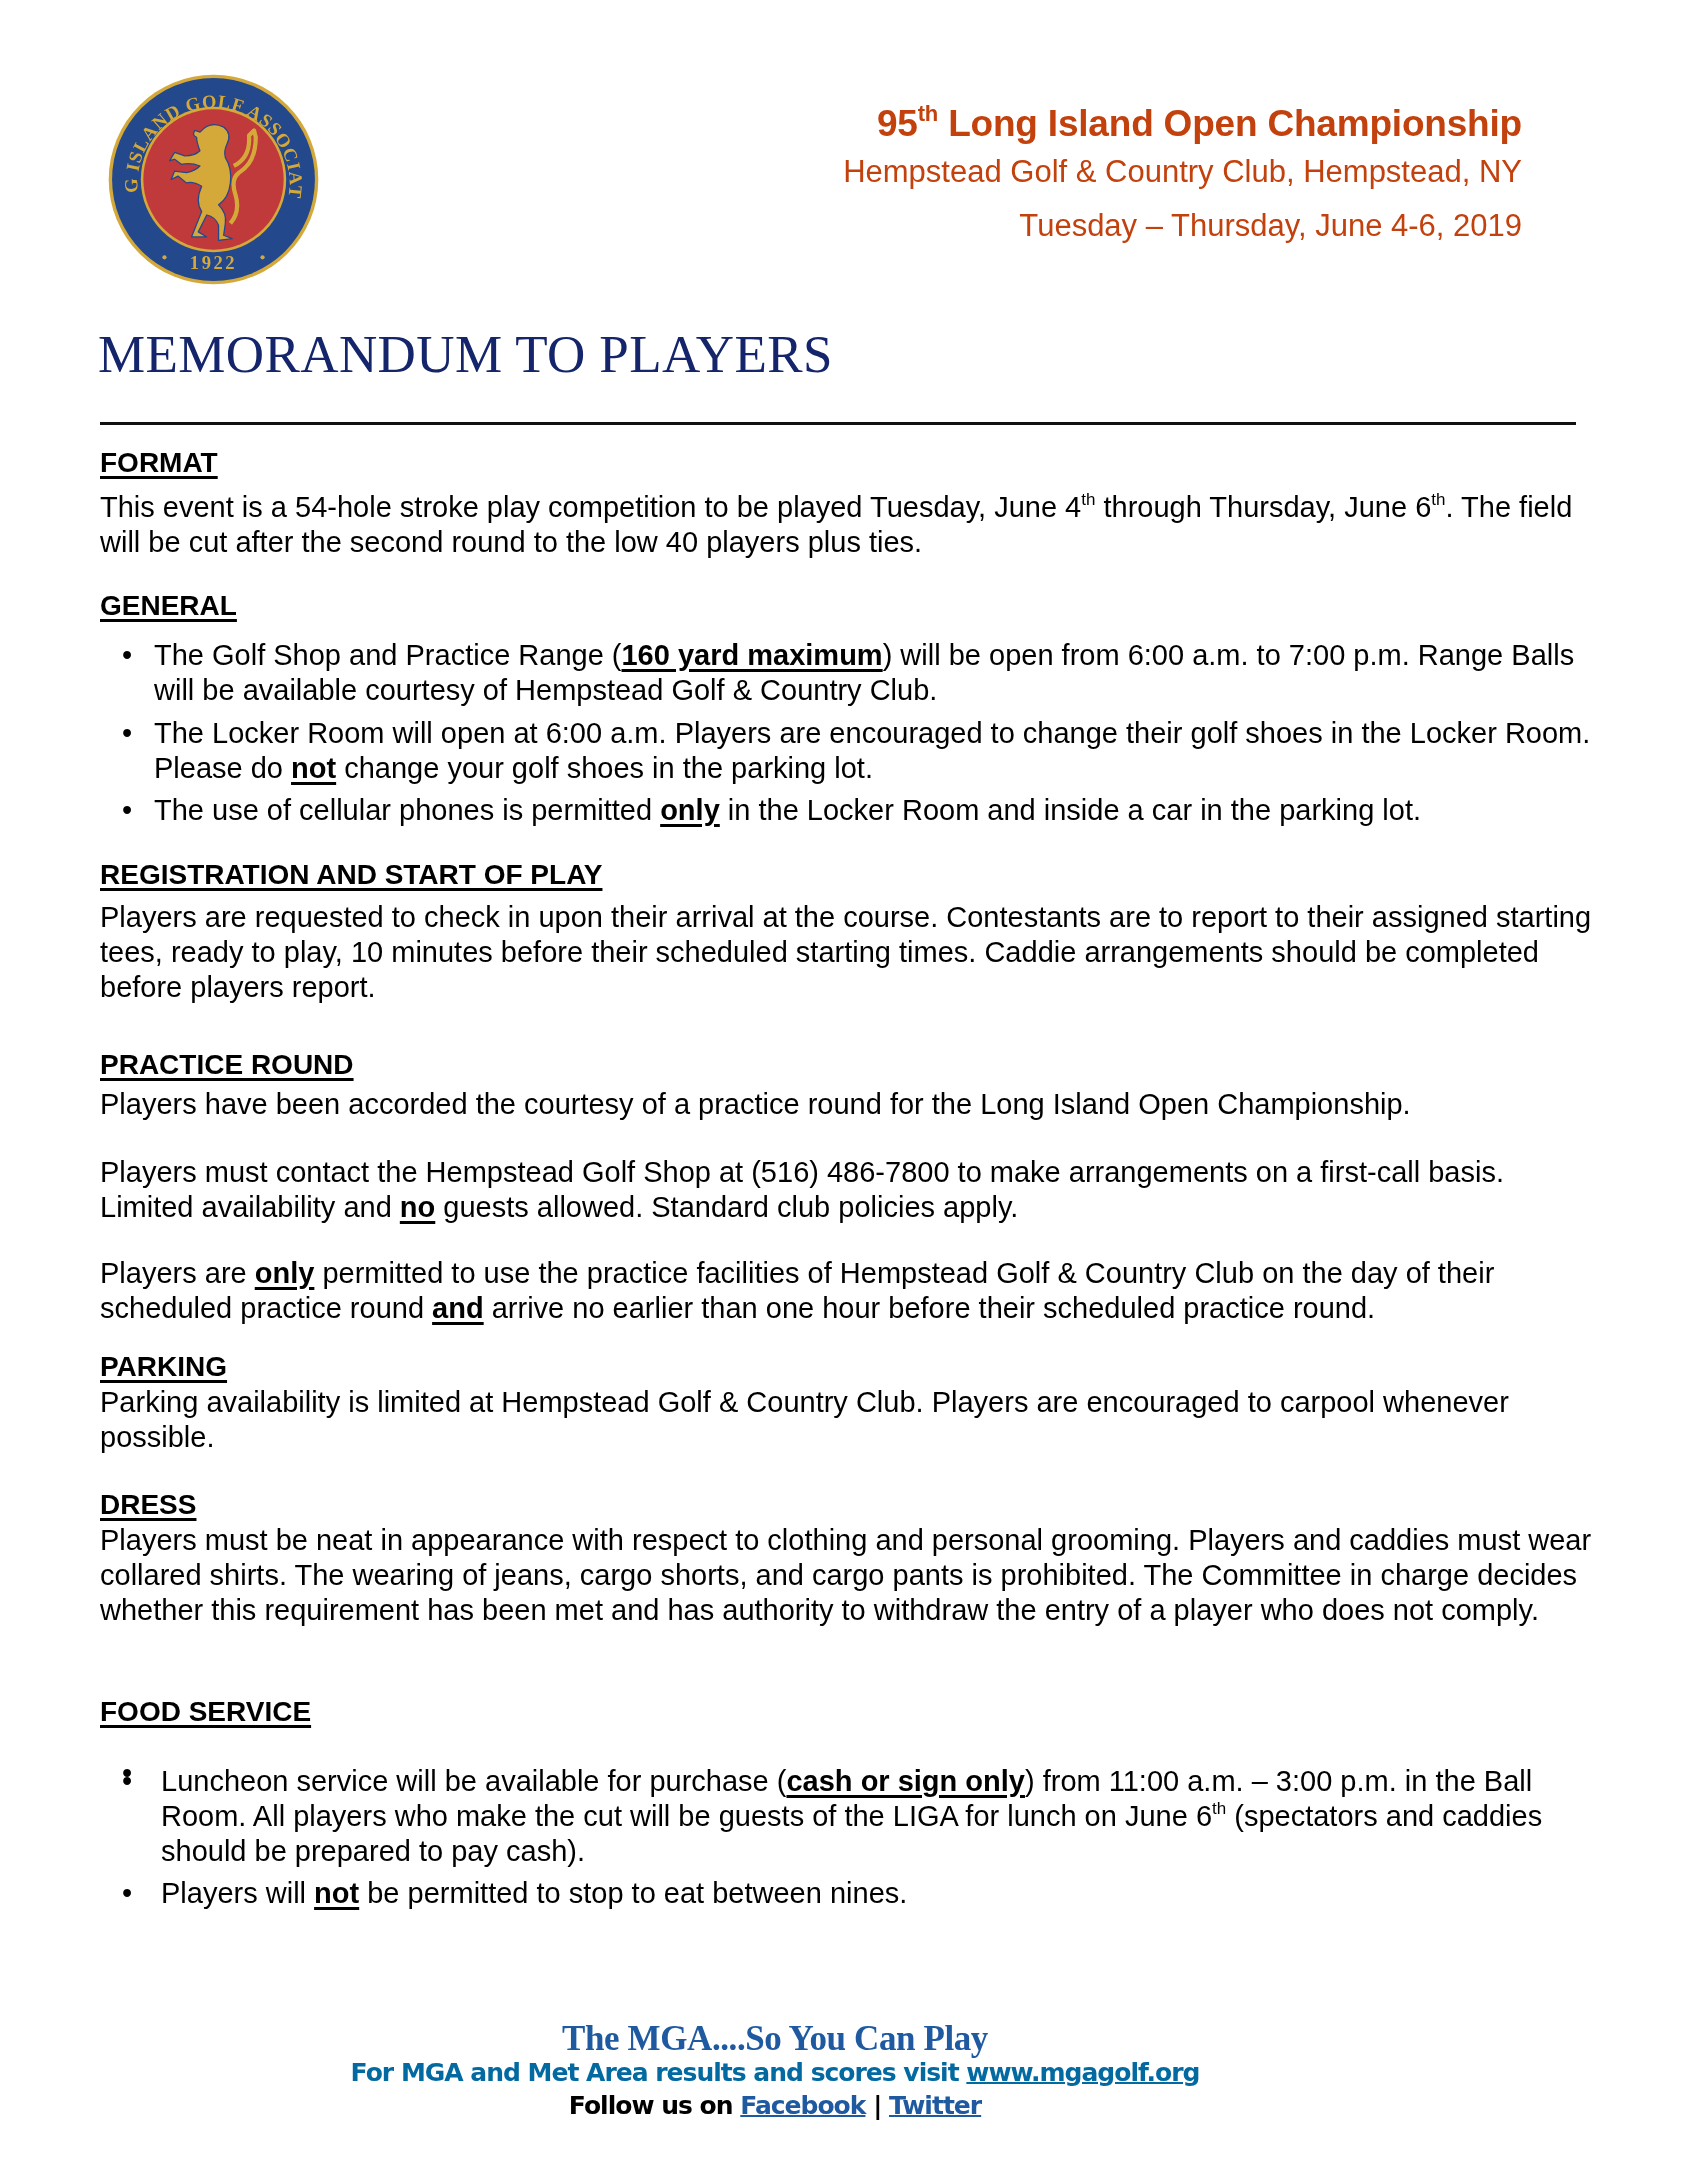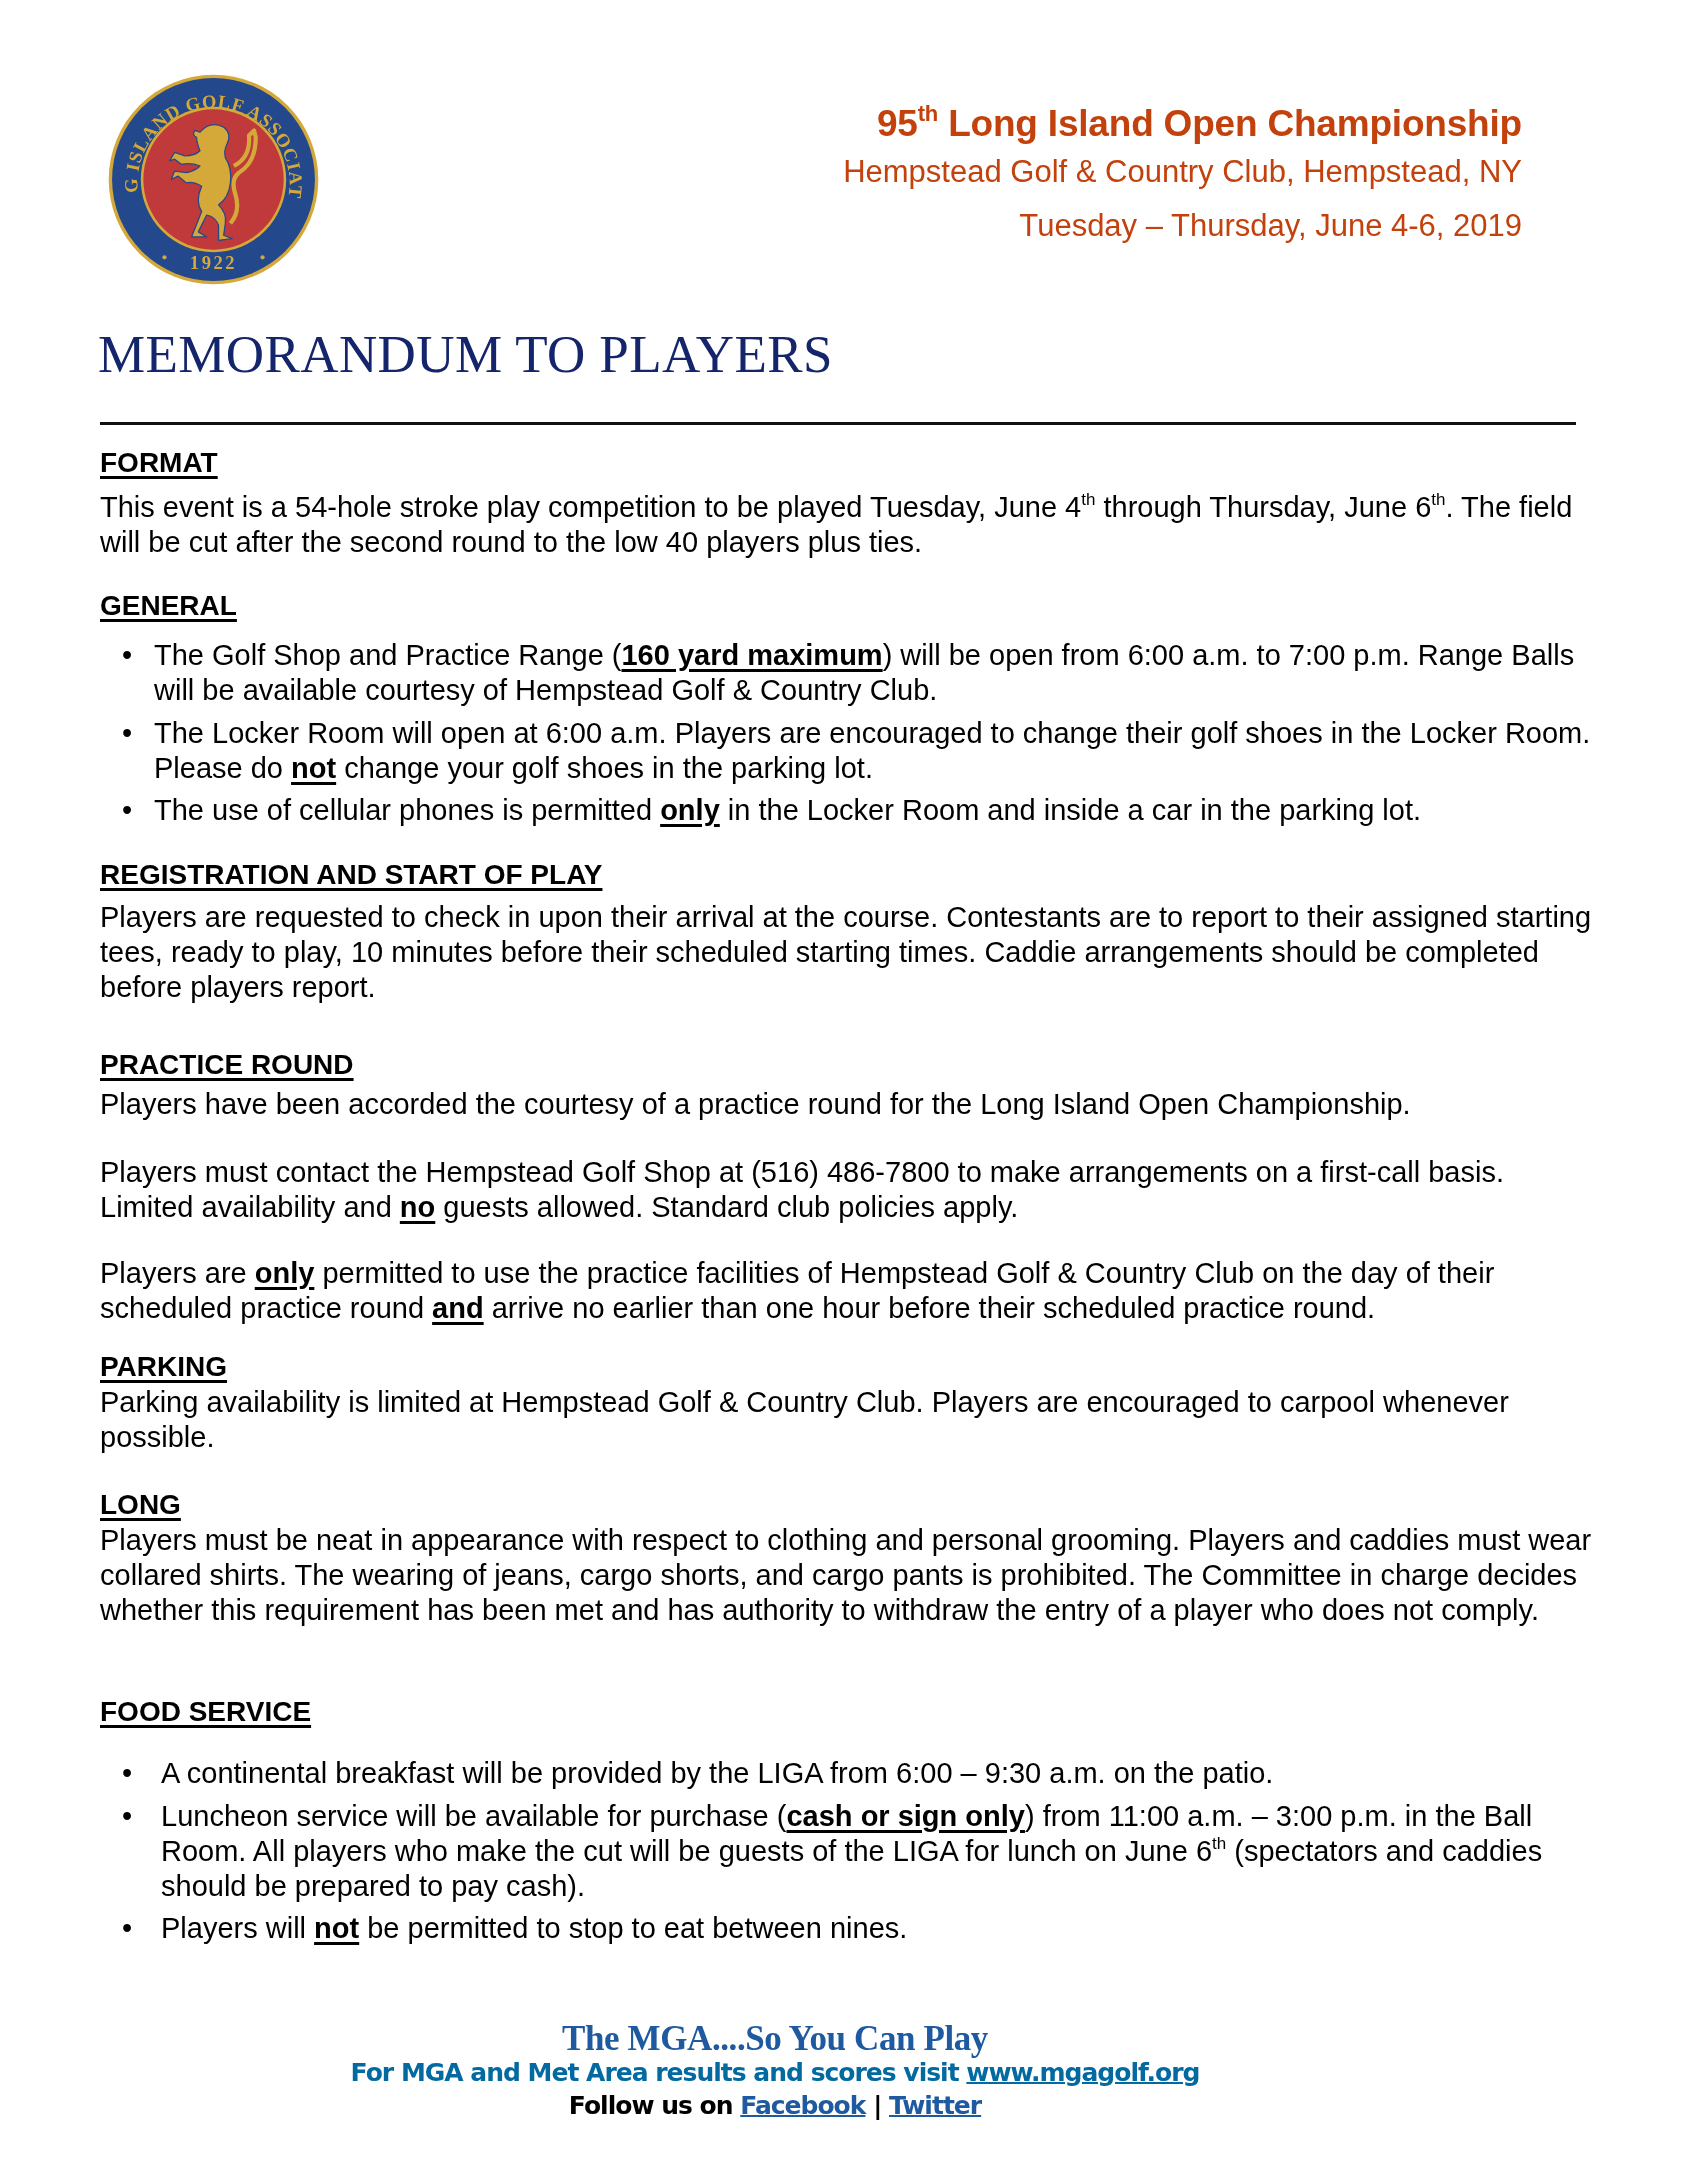"LONG" div.abs { text: LONG -> DRESS }
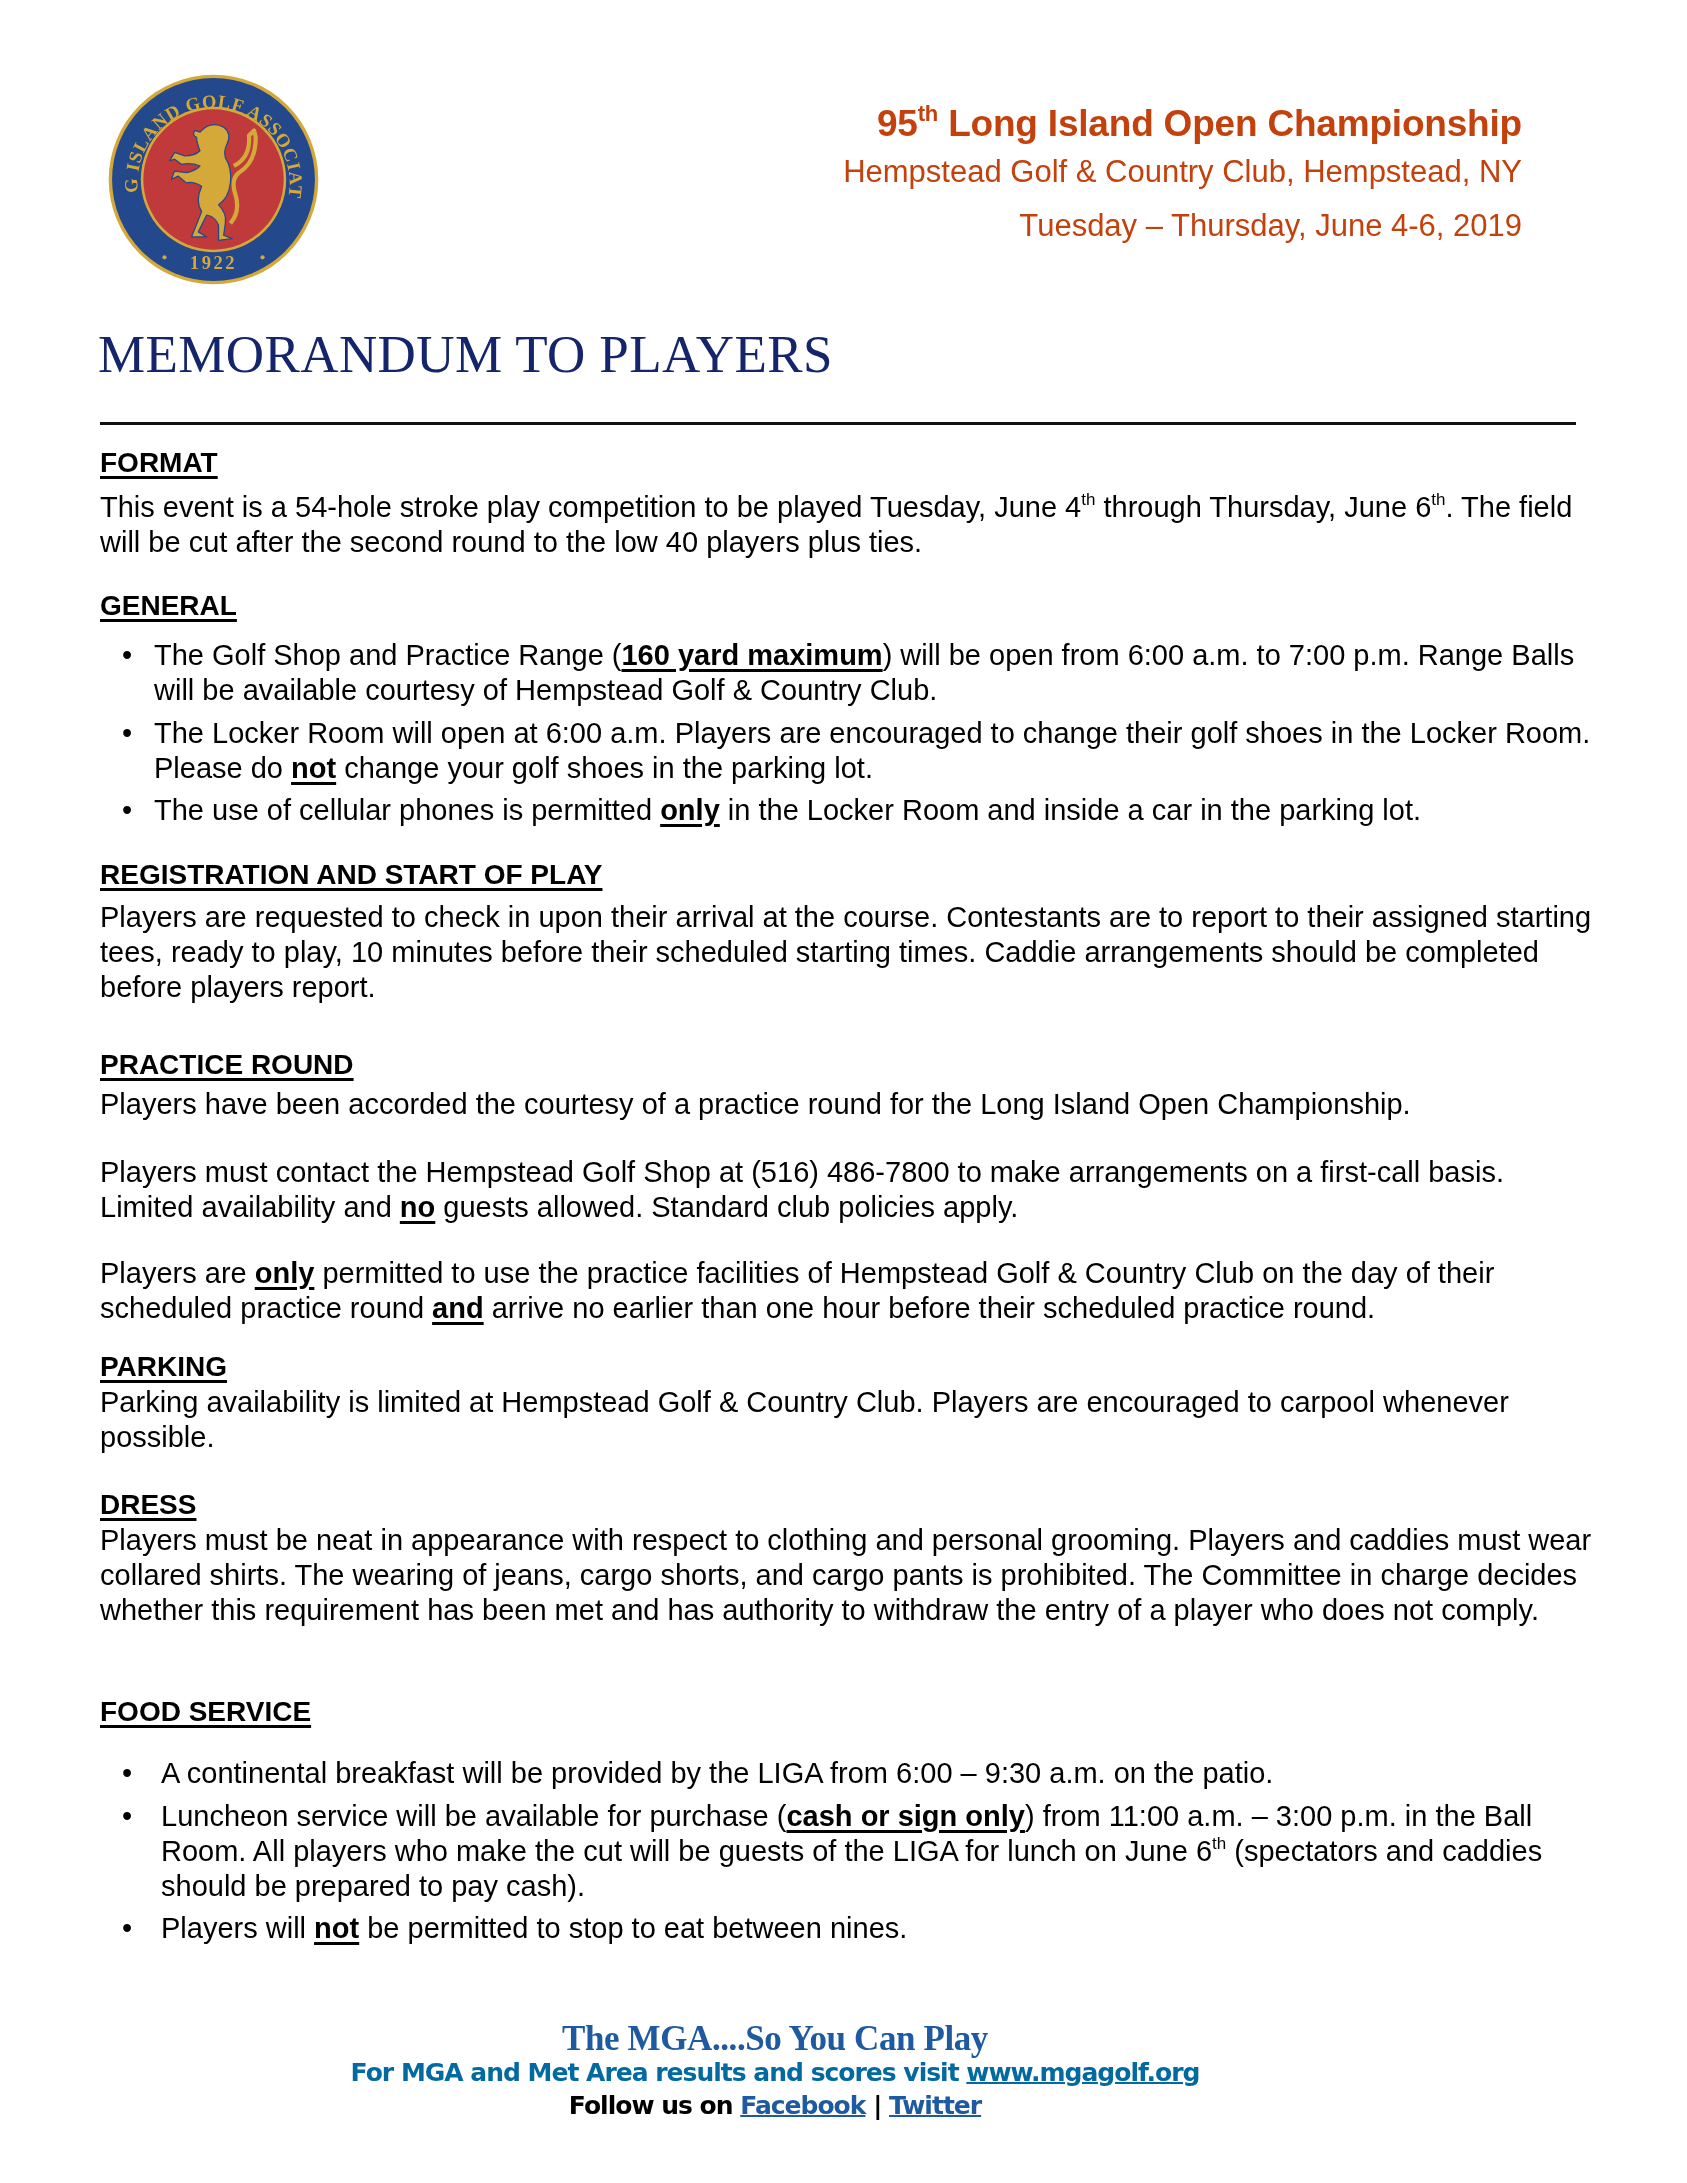"A continental breakfast will be" span { html: <span>A continental breakfast will be provided by the LIGA from 6:00 – 9:30 a.m. on the patio.</span> -> none }
